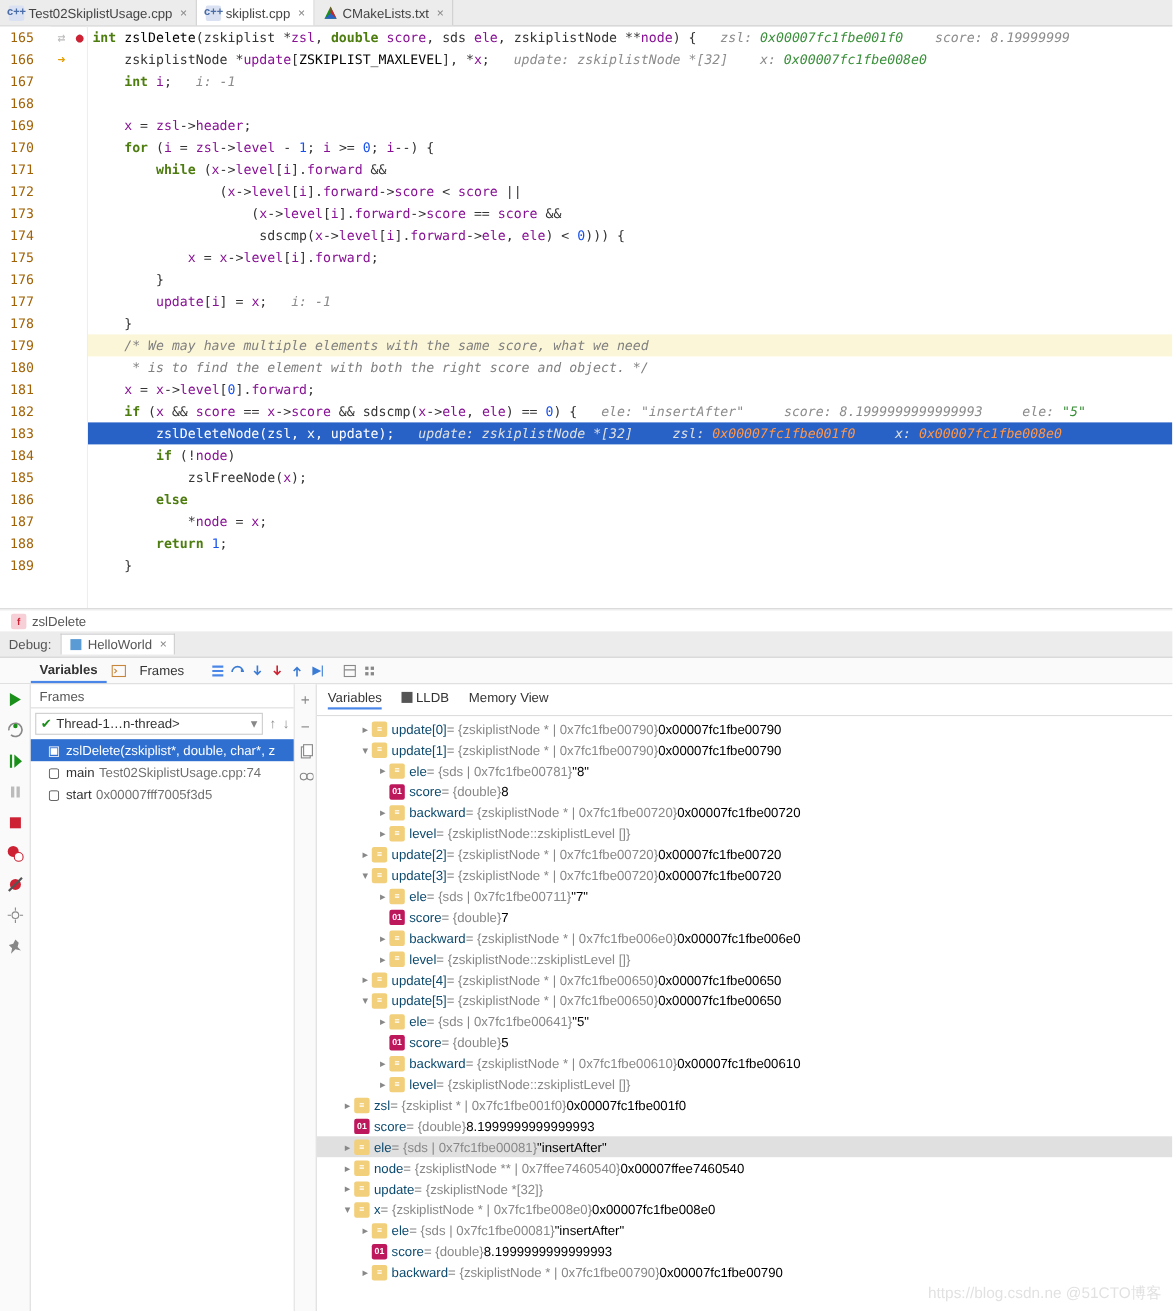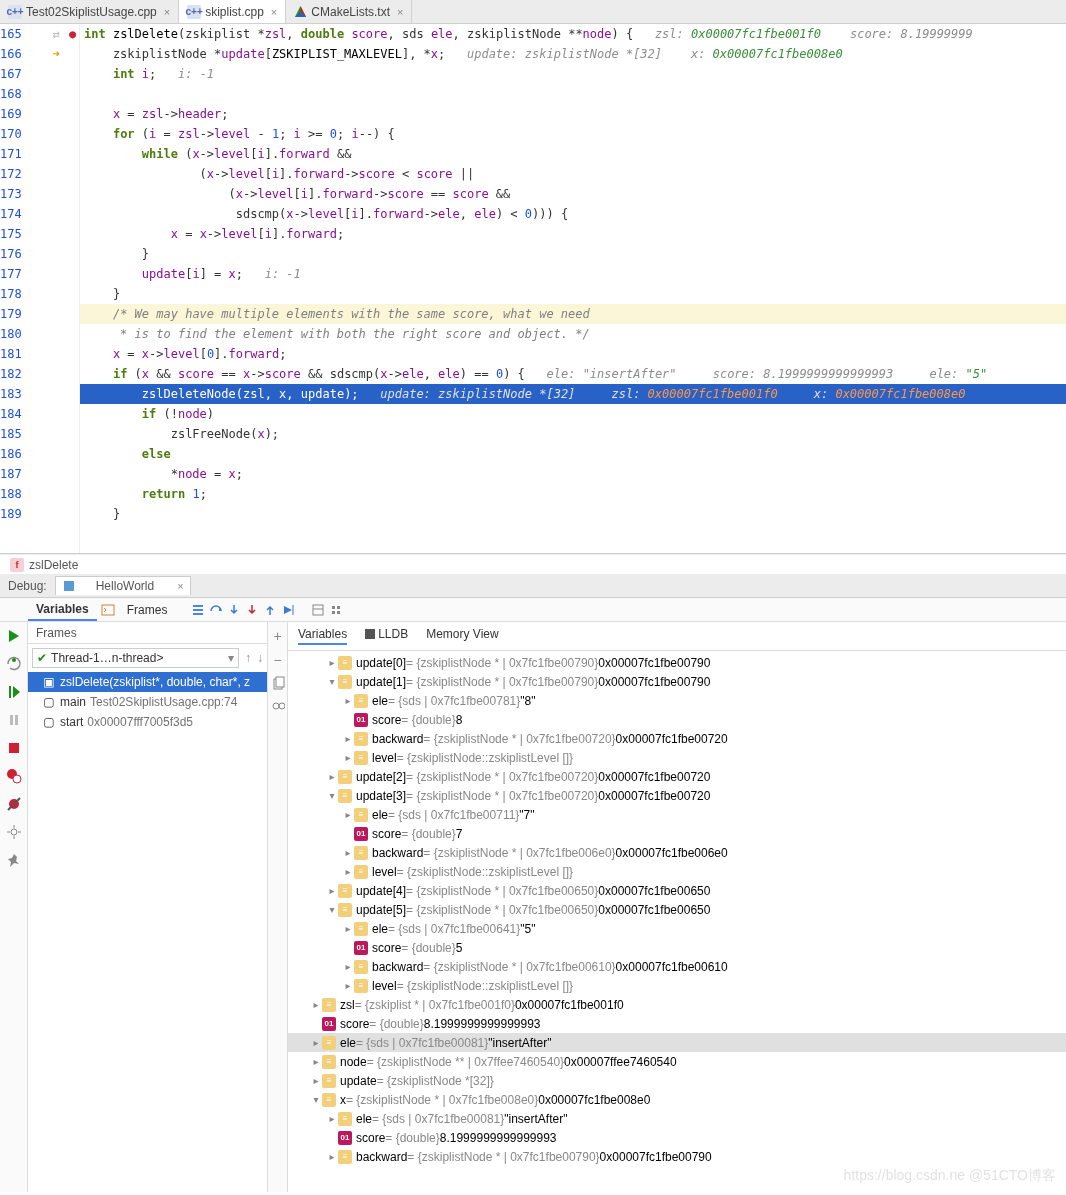"165" .gutter { color: #1d4ed8 -> #a16207; text-align: left -> center }
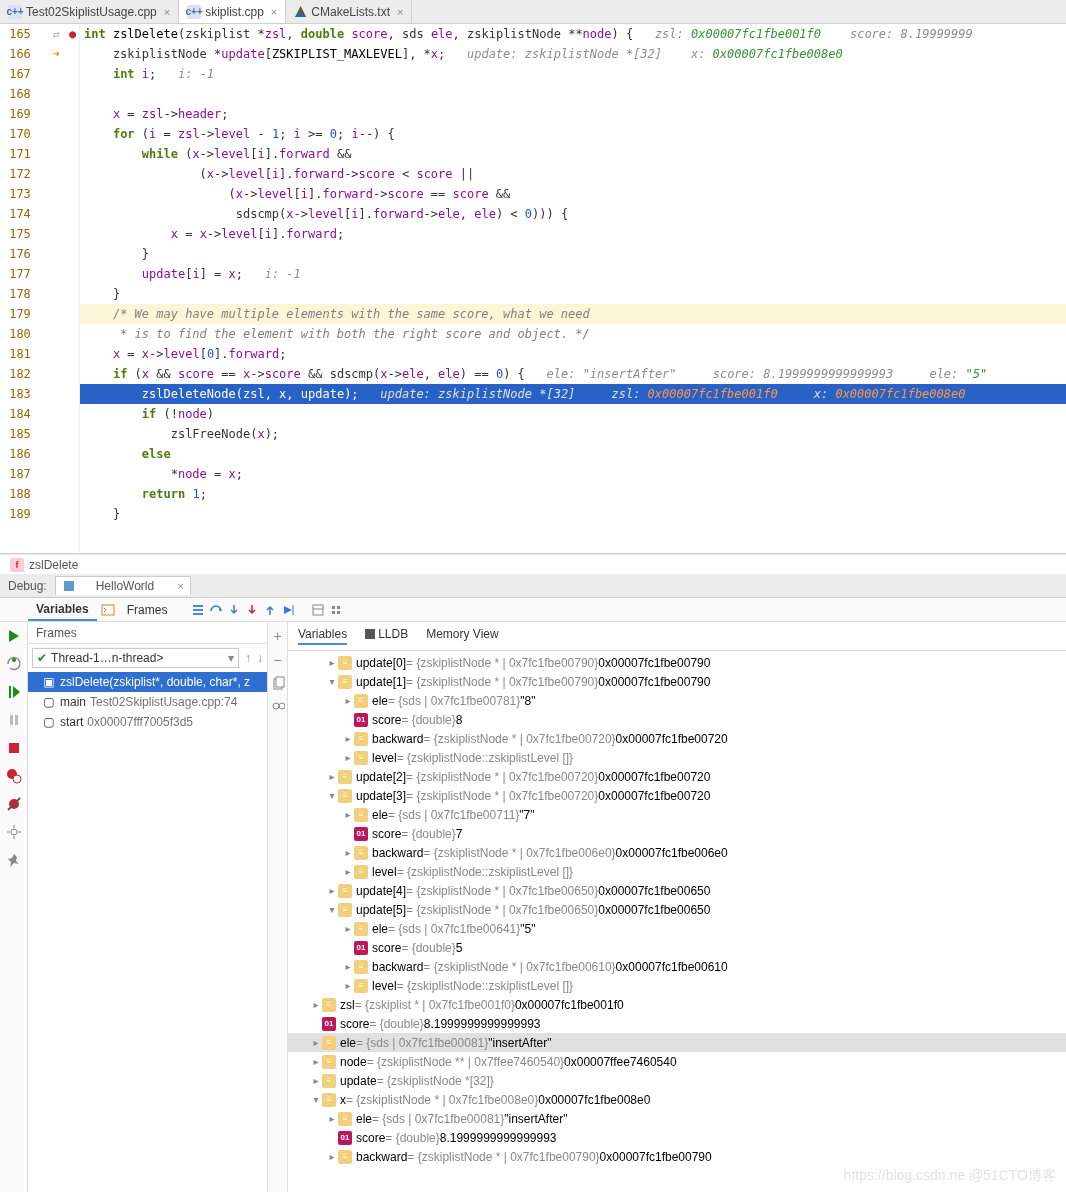"HelloWorld" .deb-tab { gap: 20px -> 4px }
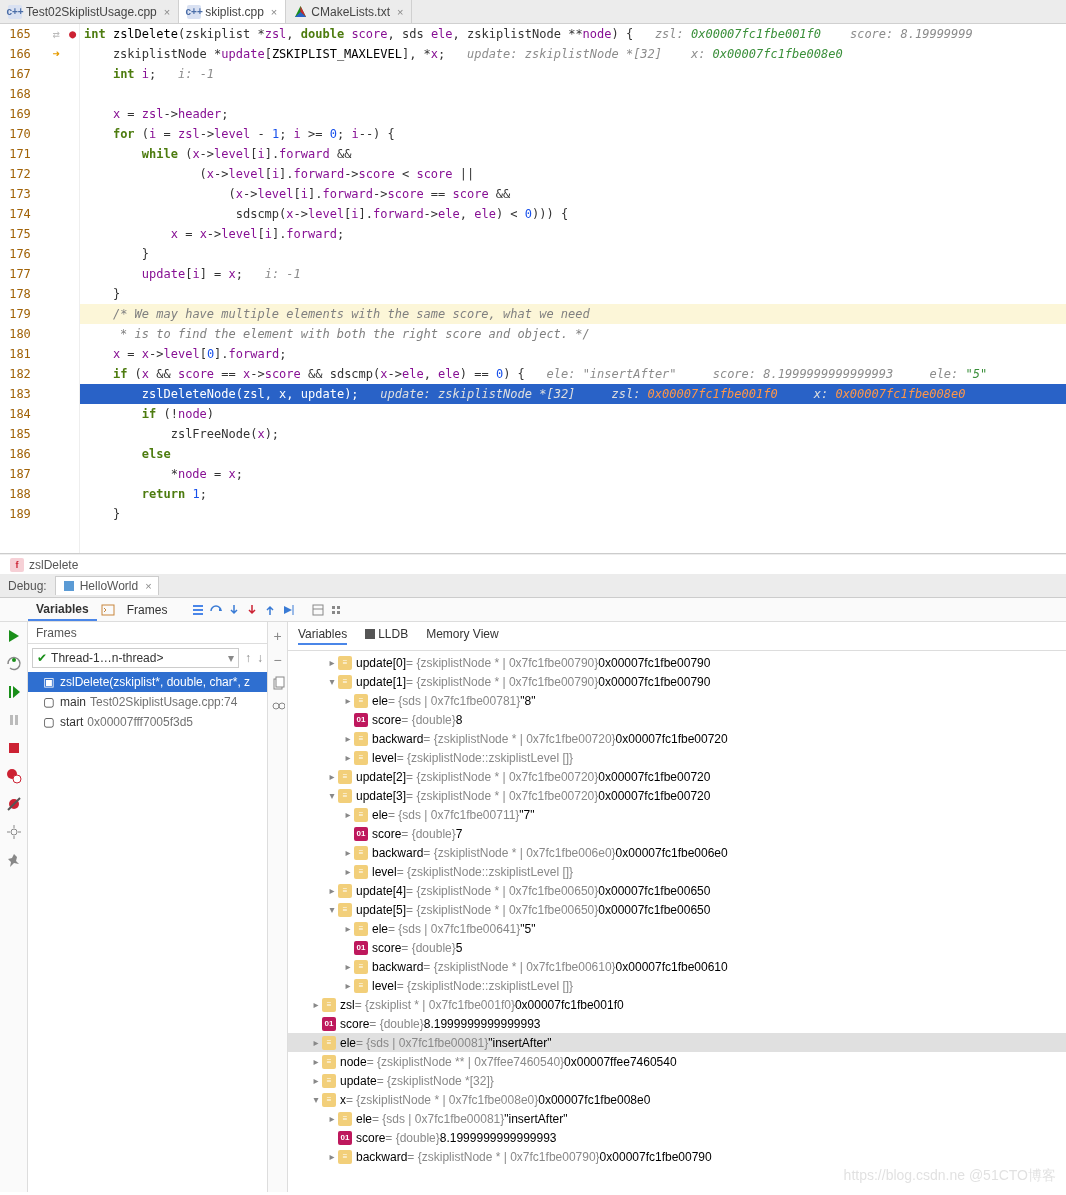"update[0]" .nm { color: #000000 -> #0c4a6e }
